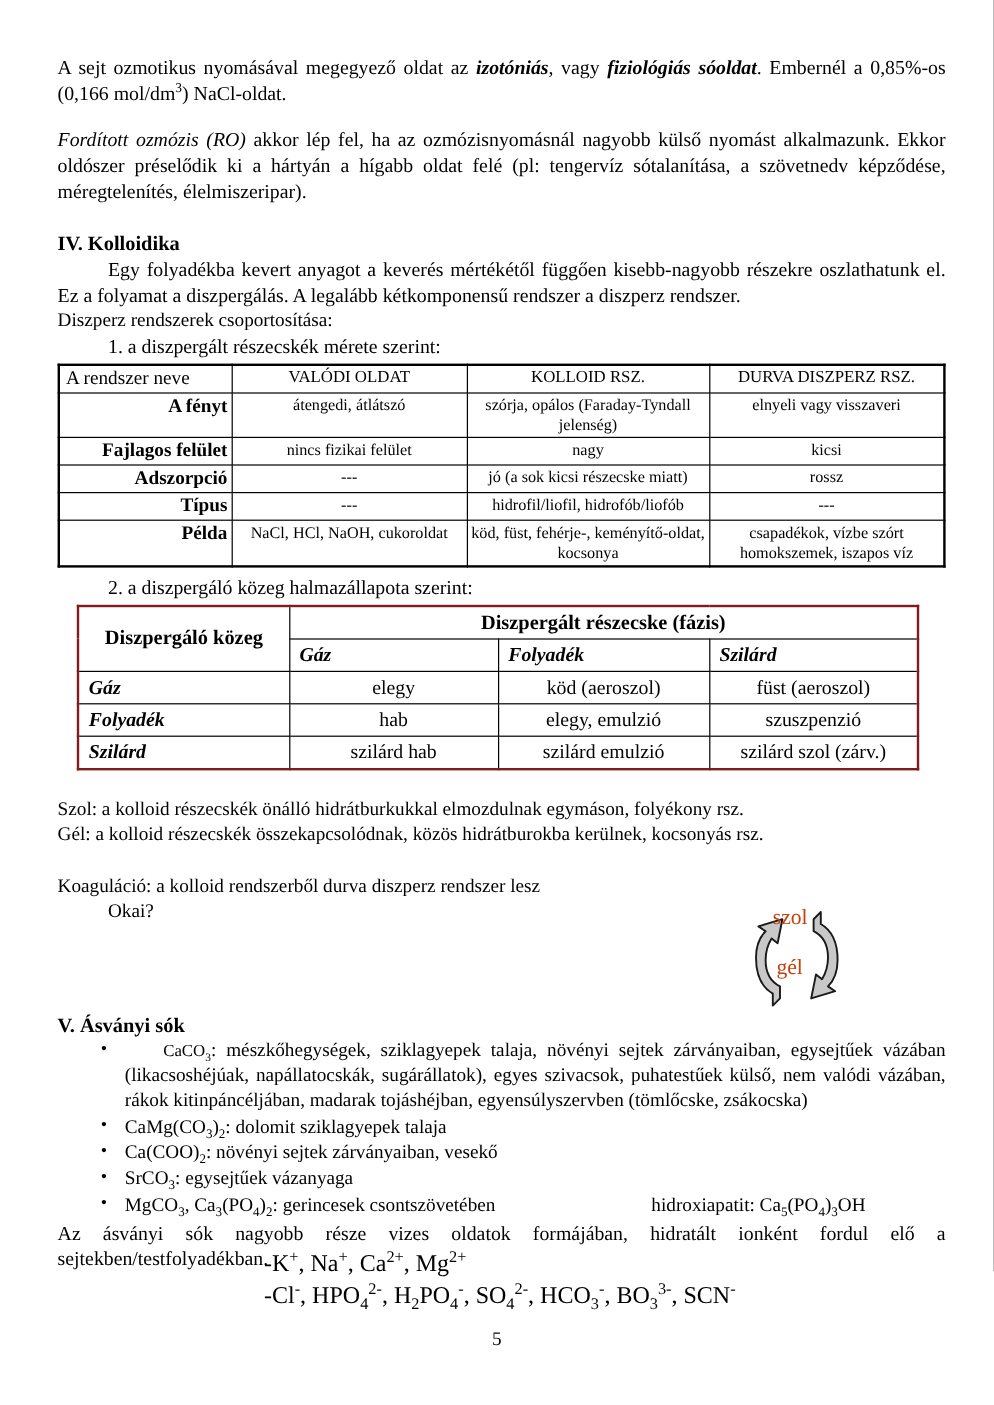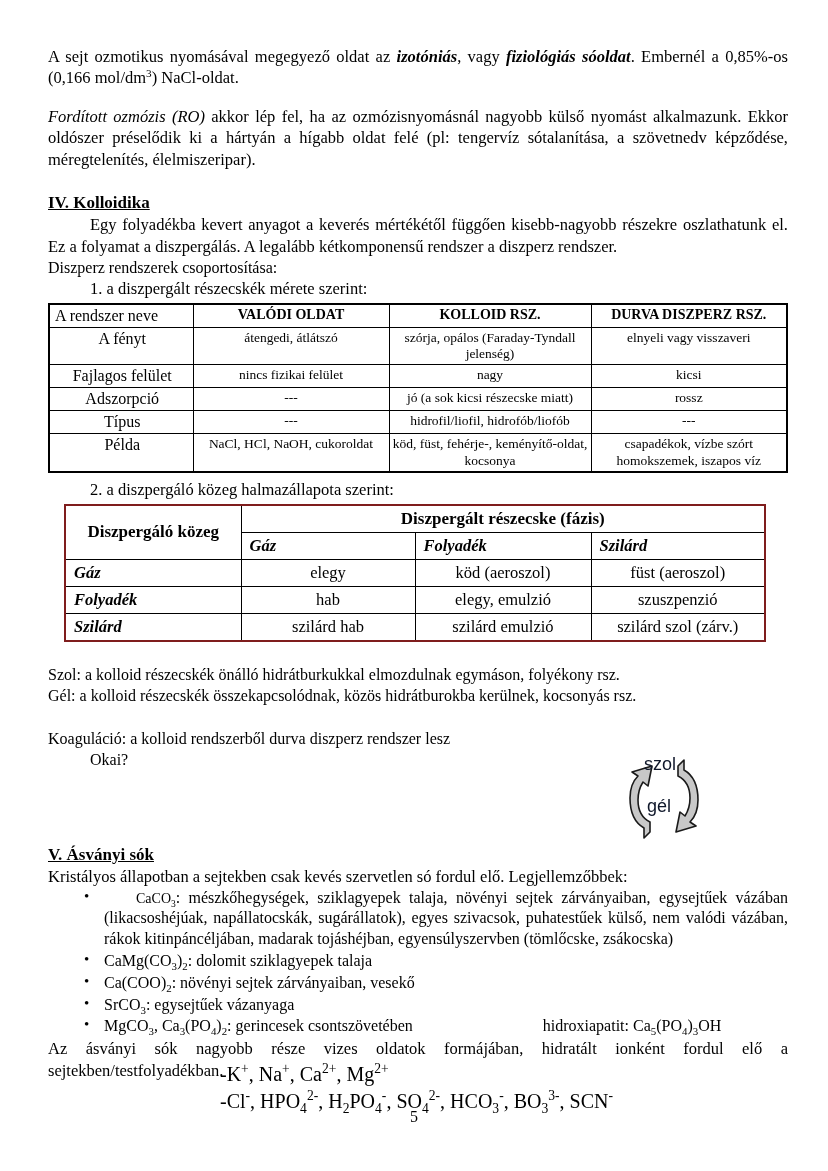"IV. Kolloidika" h2.section { text-decoration: underline -> none }
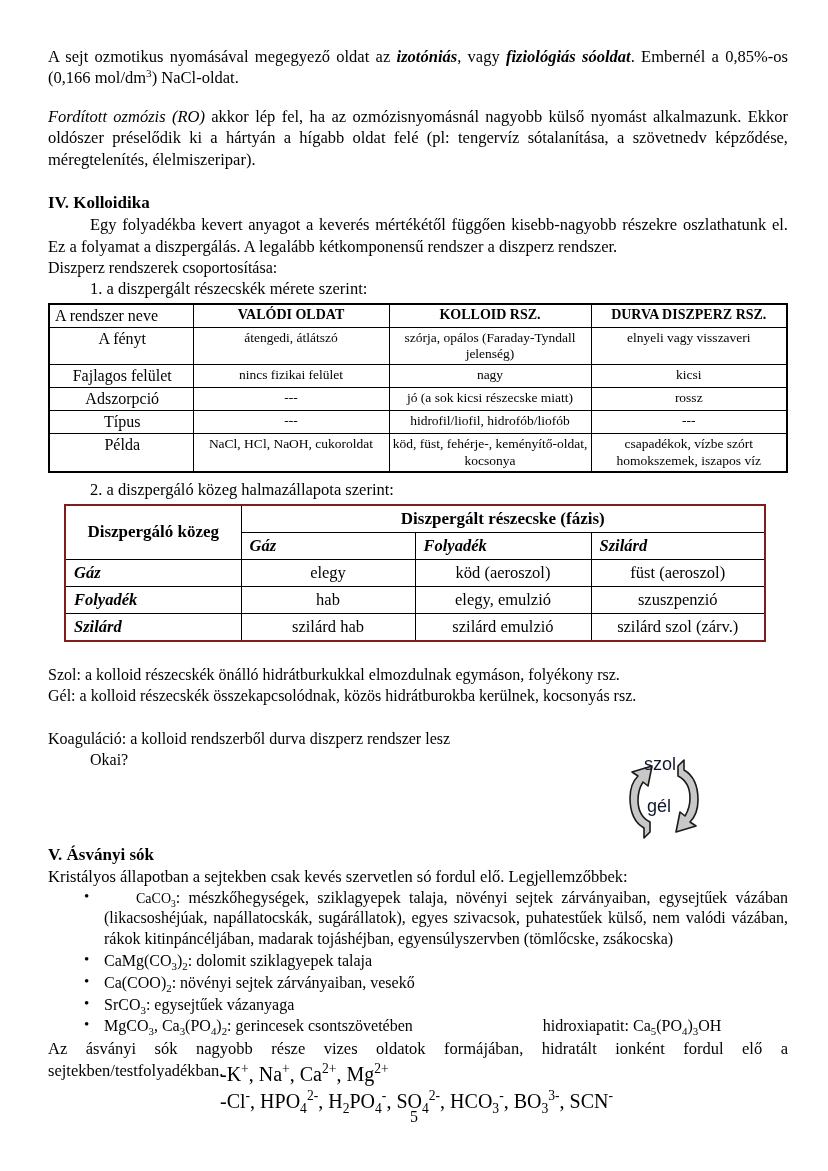"VALÓDI OLDAT" table.t1 tr.hdr td { font-weight: bold -> normal }
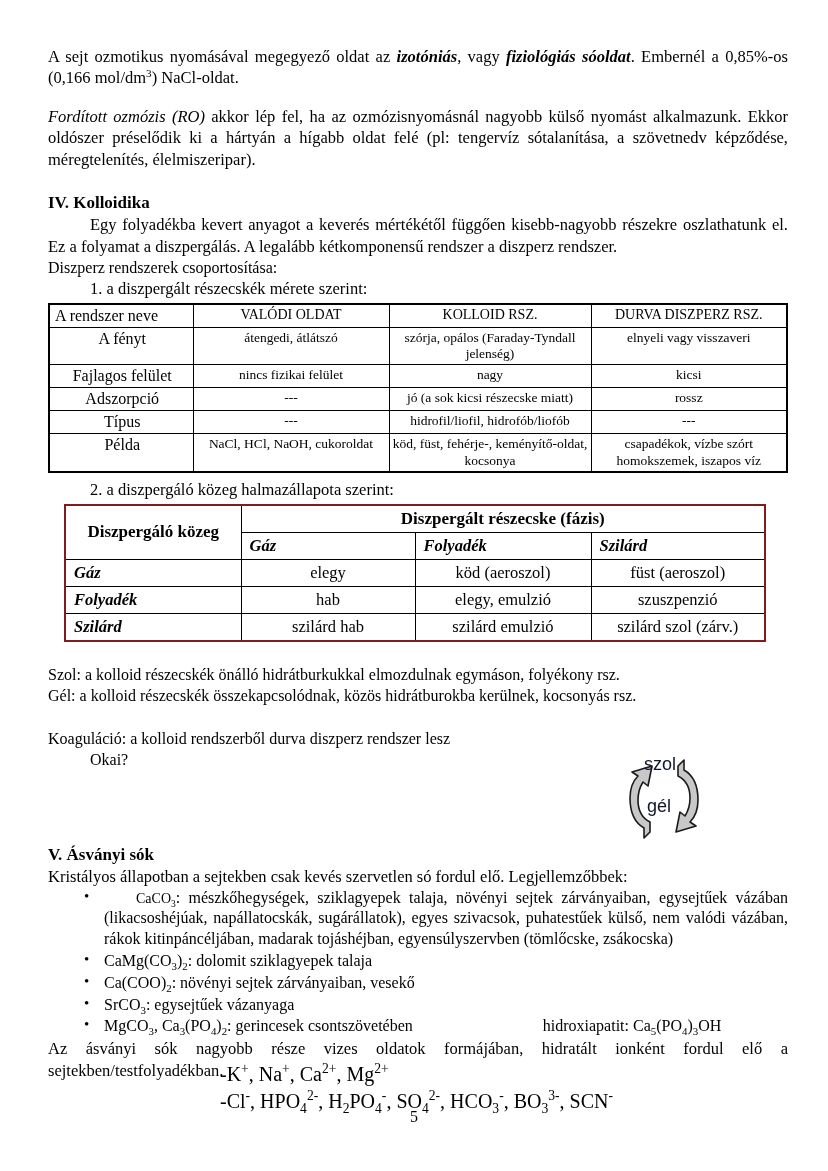"A fényt" table.t1 td.rowhead { font-weight: none -> bold; text-align: center -> right }
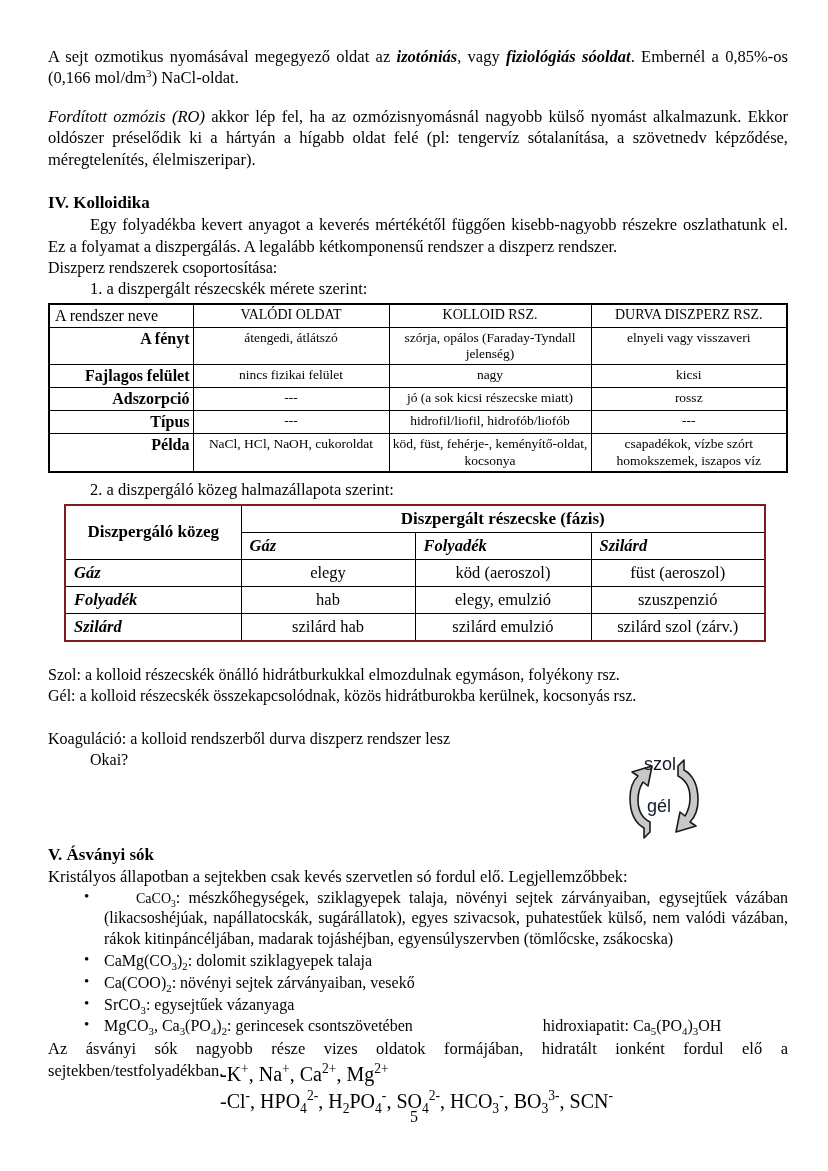"szol" .cycle-label { color: #0f172a -> #c2410c; font-family: Liberation Sans, sans-serif -> Liberation Serif, serif }
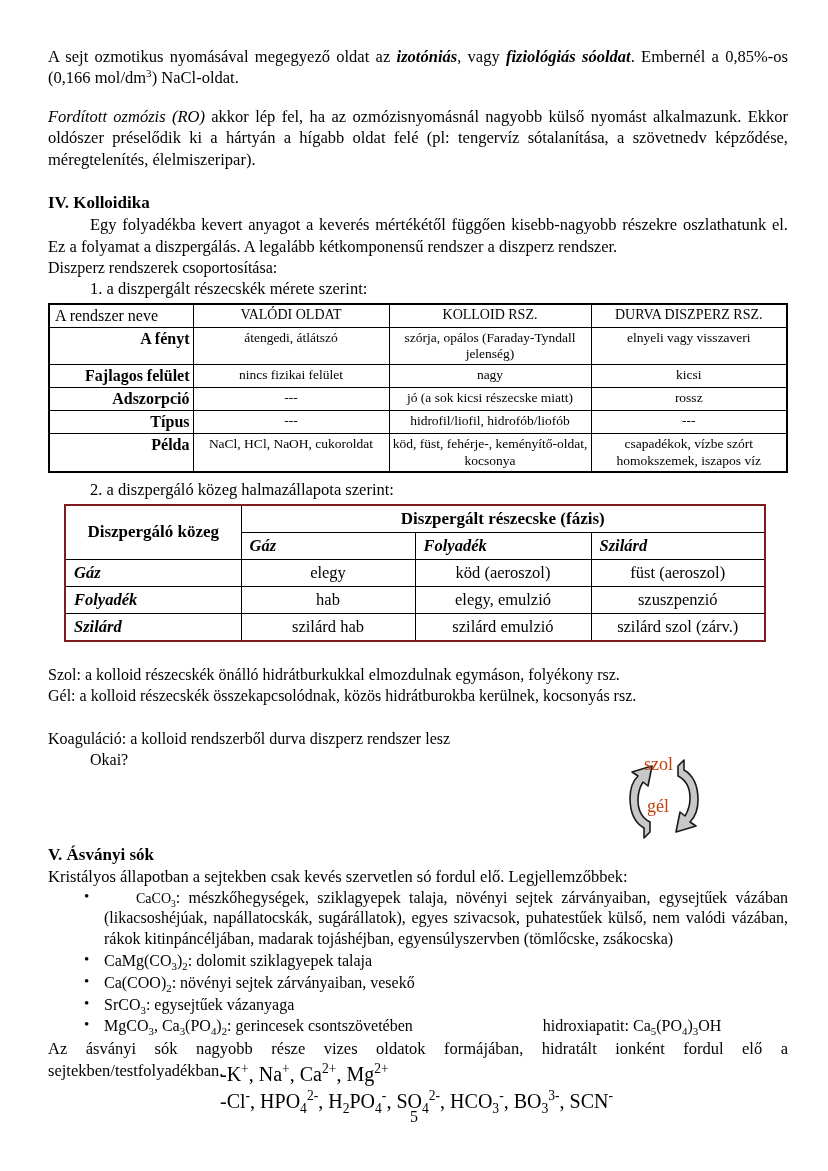"Kristályos állapotban a sejtekben csak" p { html: <p>Kristályos állapotban a sejtekben csak kevés szervetlen só fordul elő. Legjellemzőbbek:</p> -> none }
